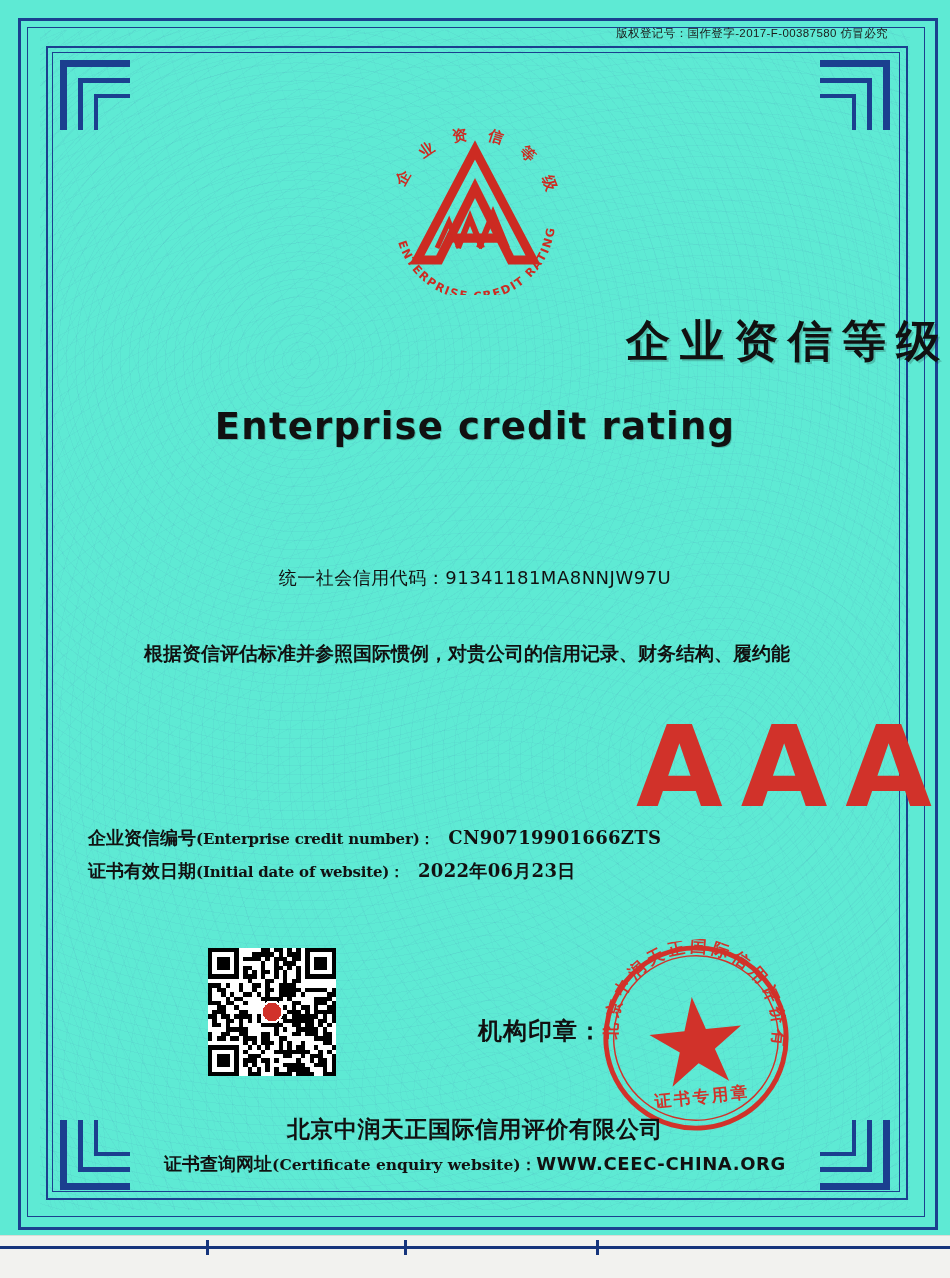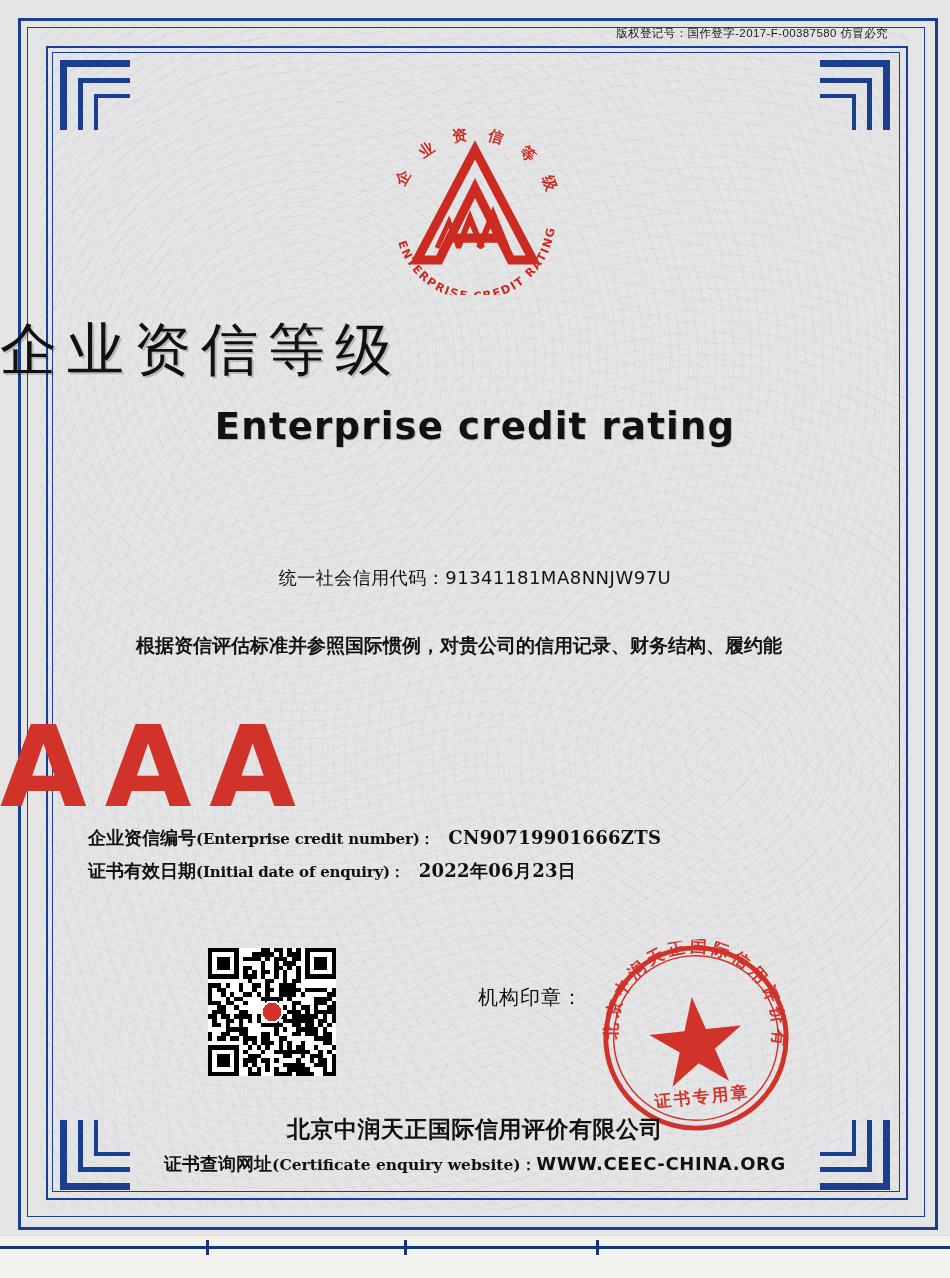"版权登记号：国作登字-2017-F-00387580 仿冒必究" .certificate { background: #e5e5e5 -> #5eead4 }
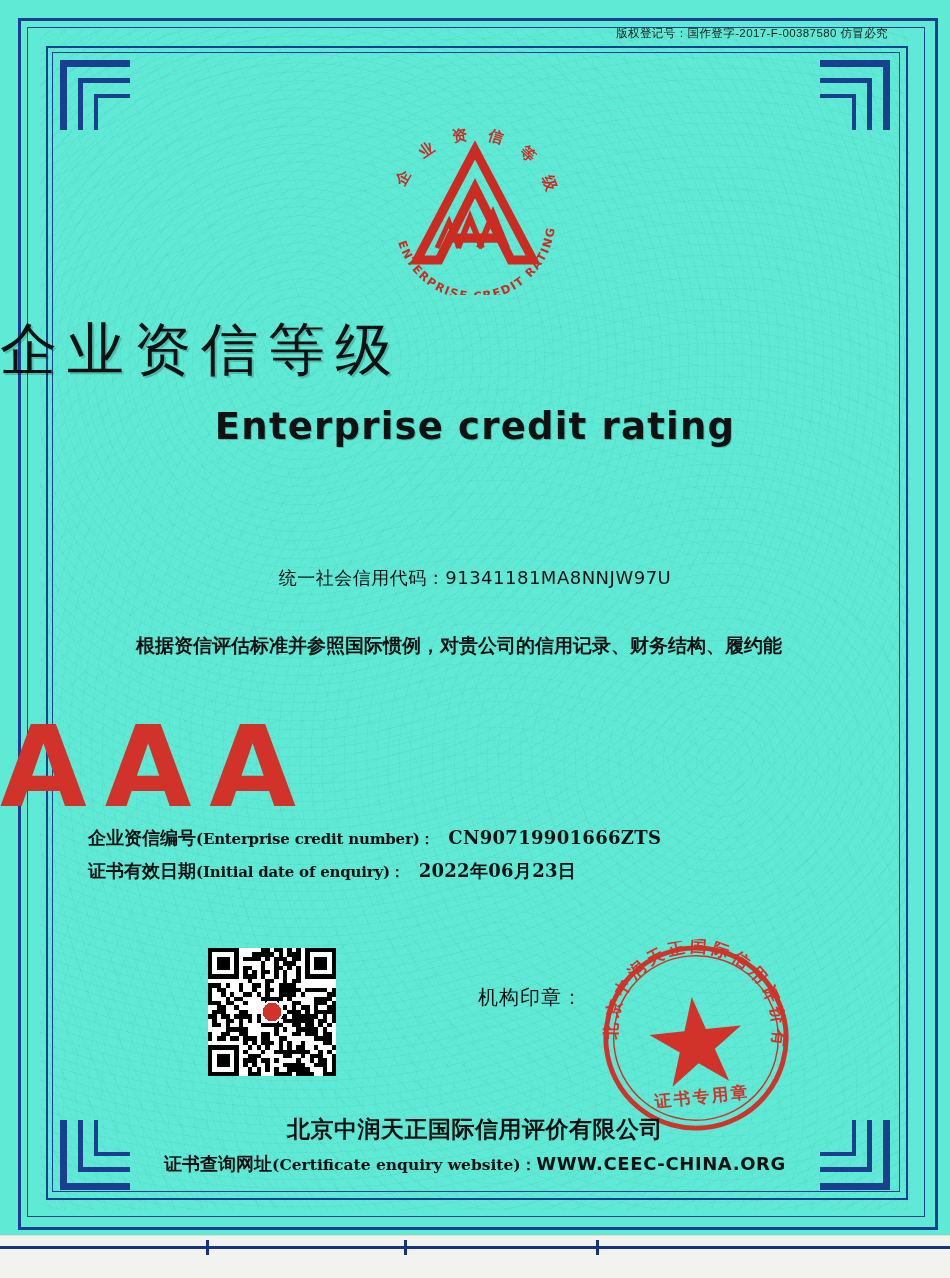"企业资信等级" .title-cn { font-size: 57px -> 44px; font-weight: 400 -> 700; text-align: left -> right }
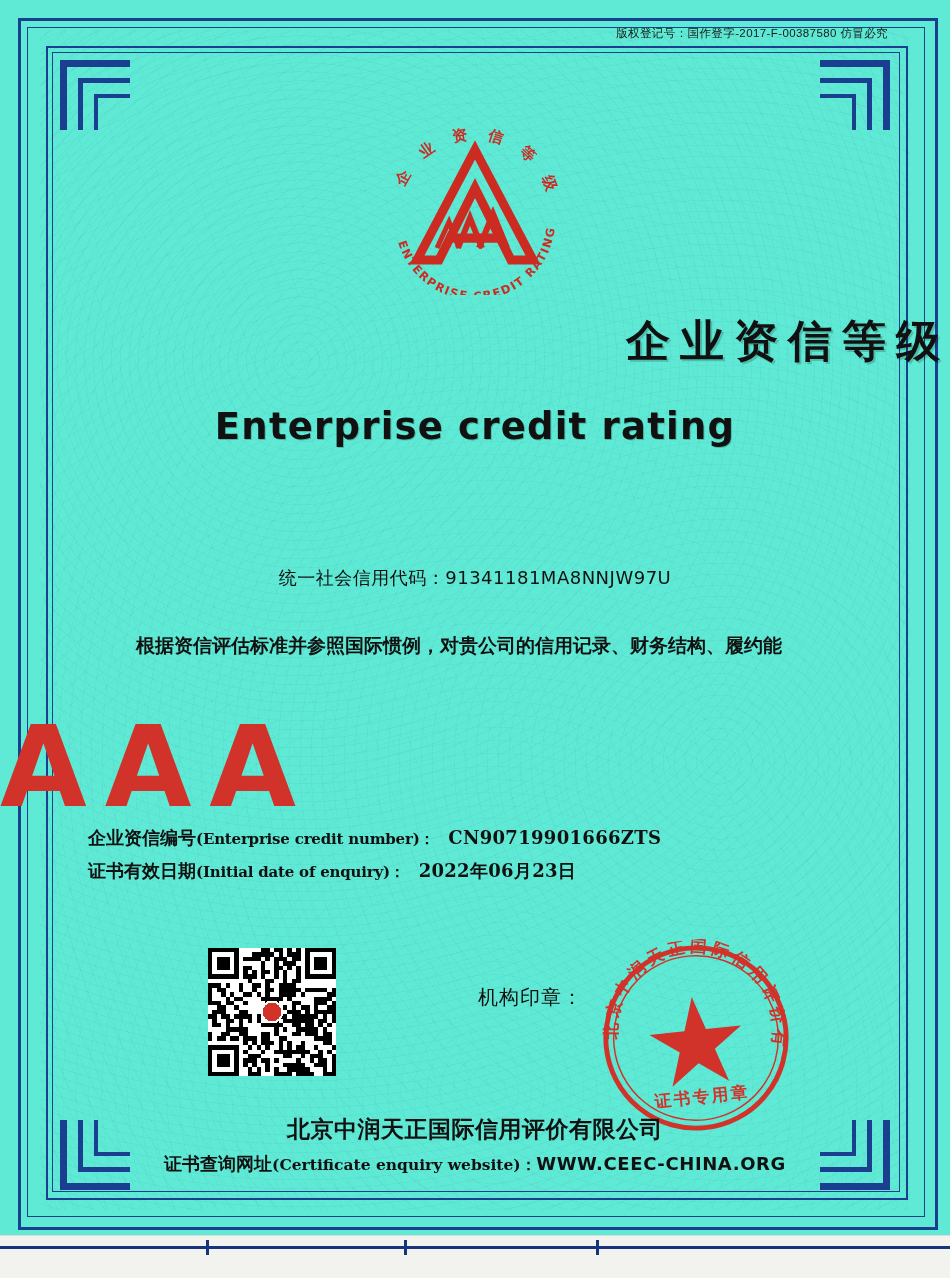"根据资信评估标准并参照国际惯例，对贵公司的信用记录、财务结构、履约能" .body-text p { margin: 0 -> 8px }
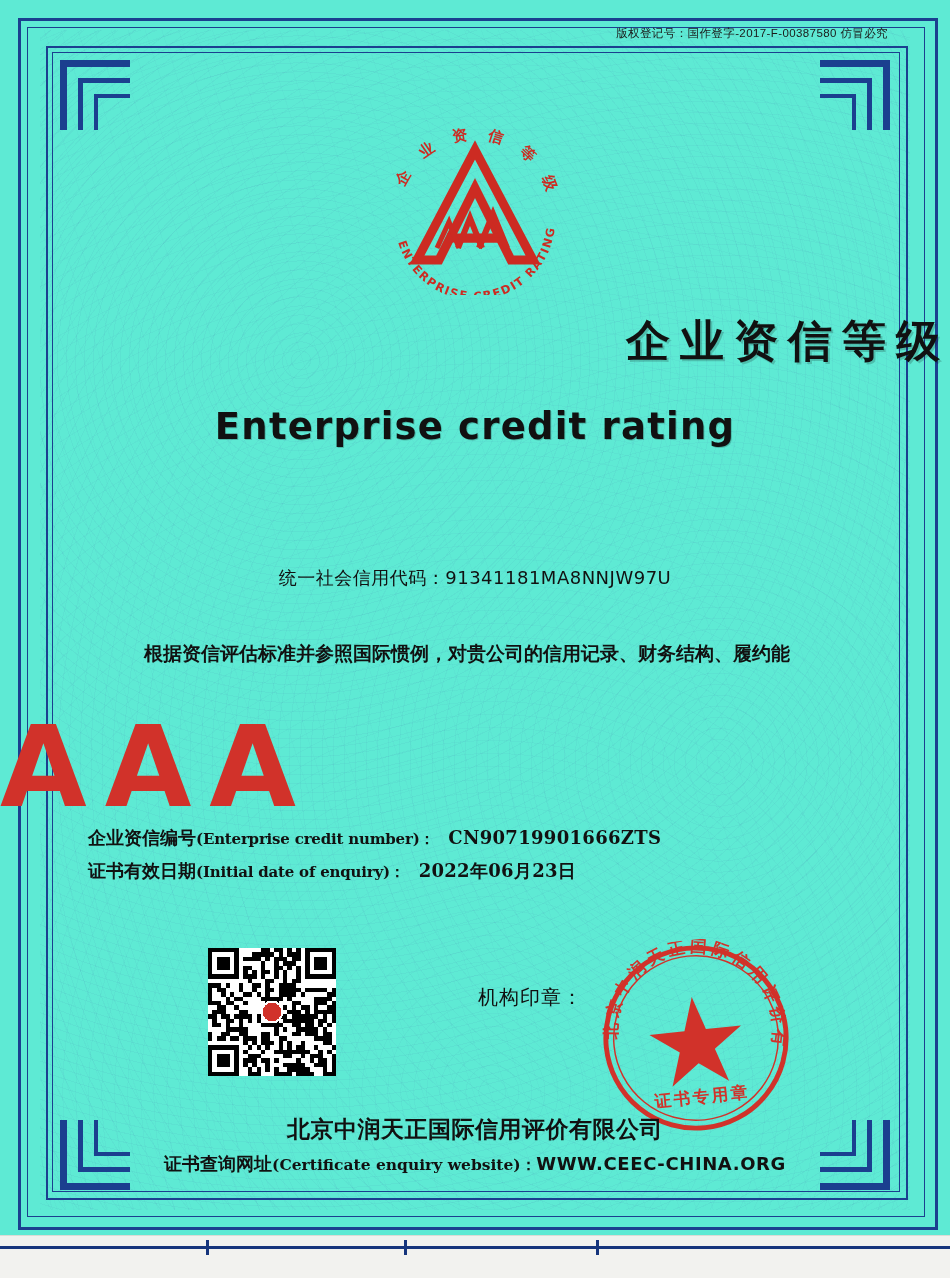"AAA" .grade { text-align: left -> right }
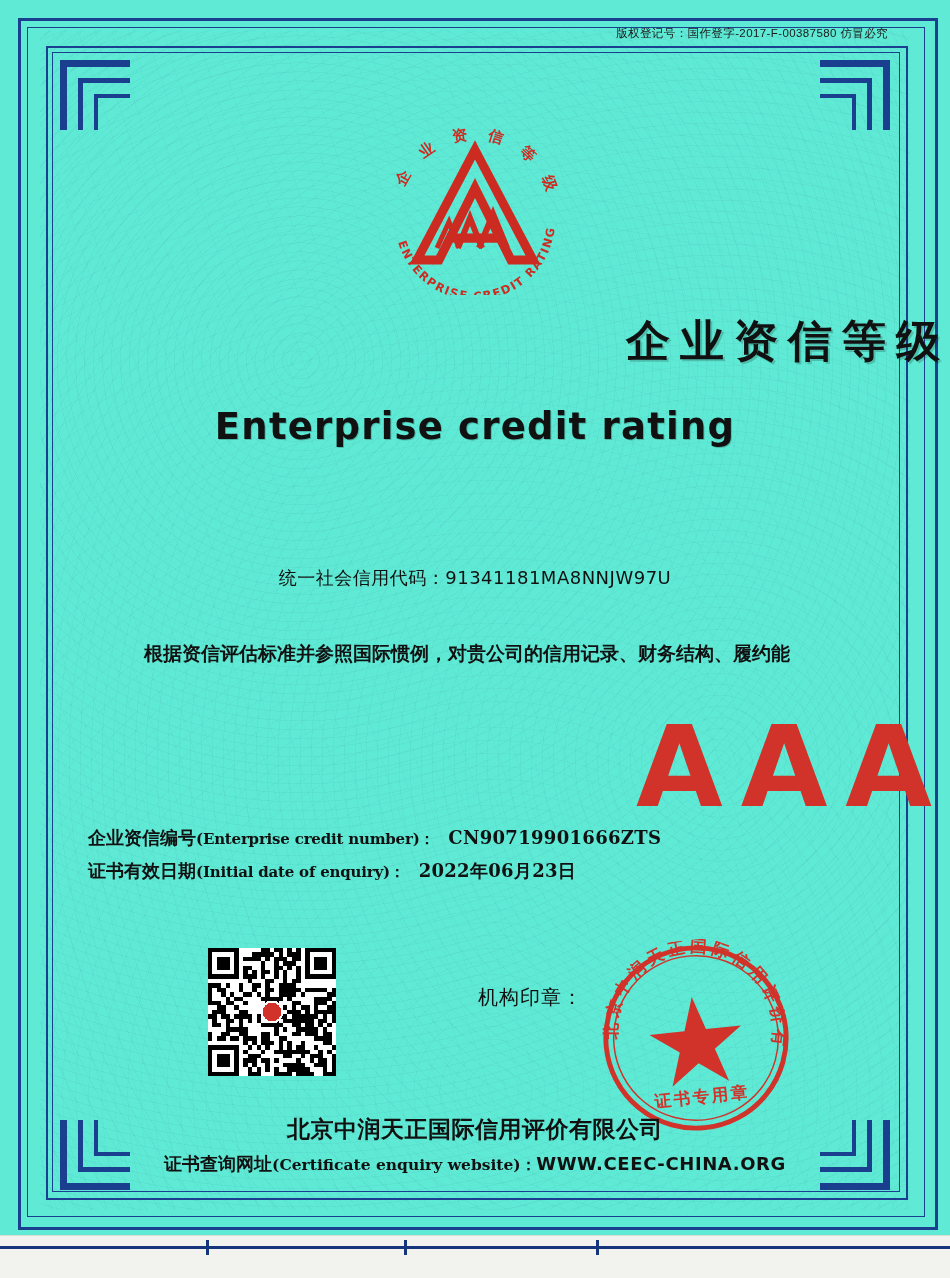"(Initial date of enquiry)：" span.en { text: enquiry -> website }
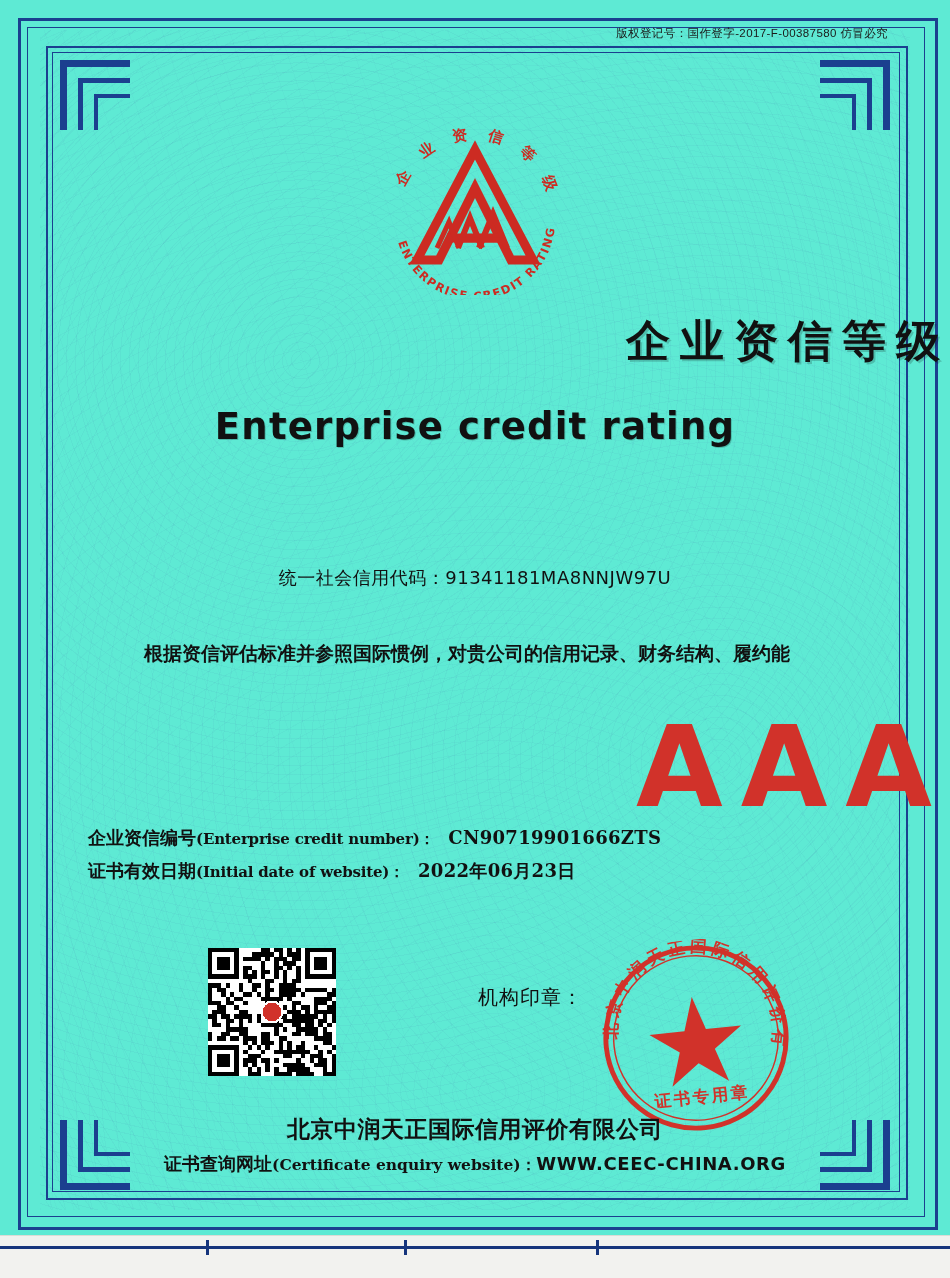"机构印章：" .seal-label { font-size: 20px -> 24px; font-weight: 400 -> 700; top: 984px -> 1015px }
